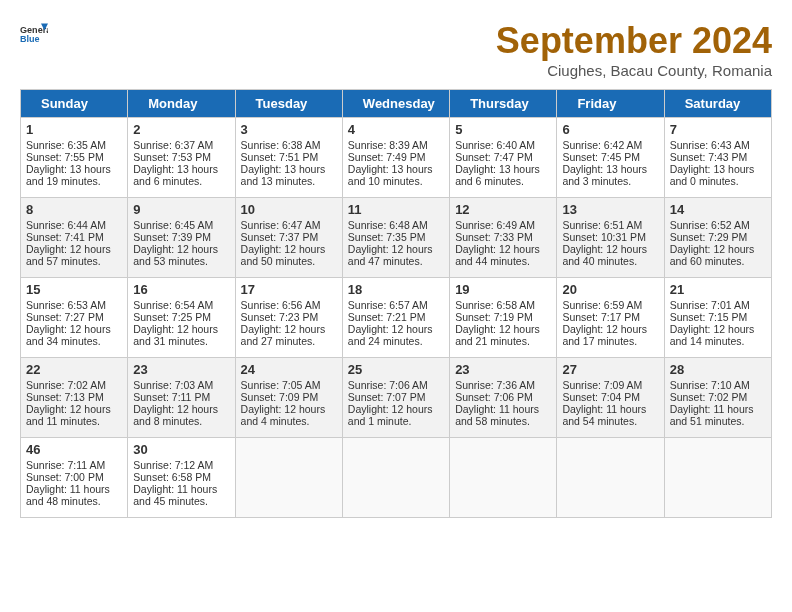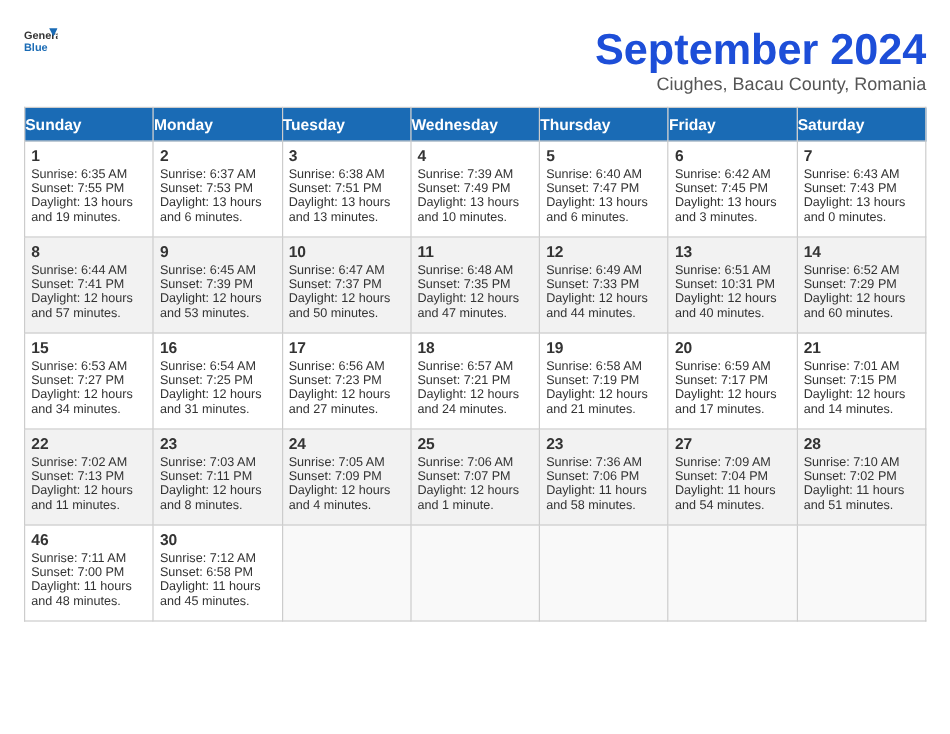"September 2024" .month-title { color: #1d4ed8 -> #a16207 }
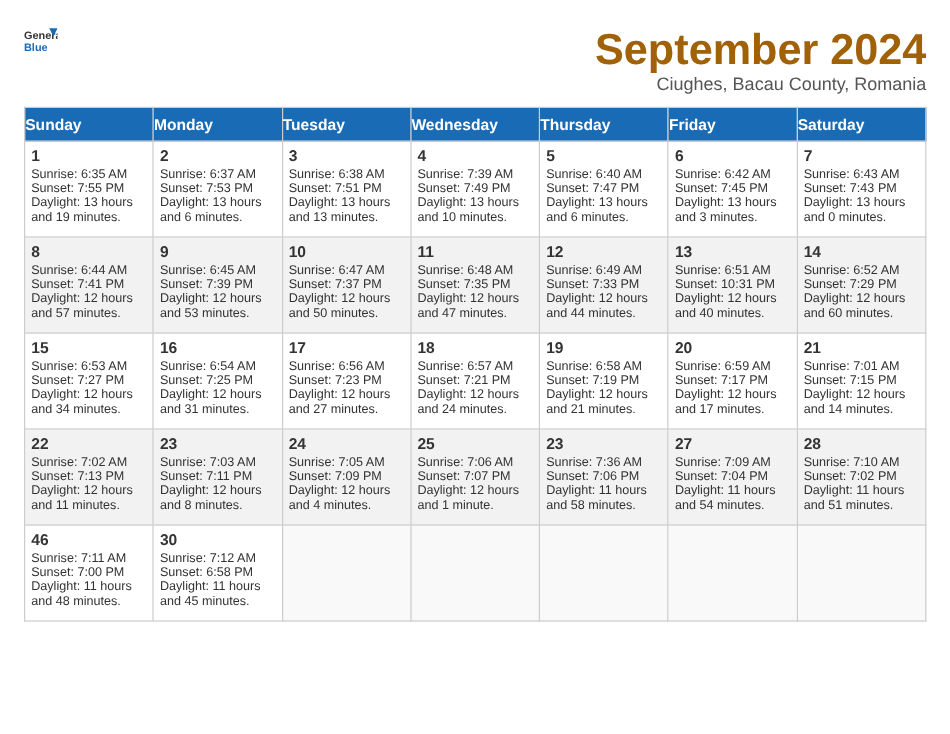"Sunday" th { padding: 6px 0 -> 6px 20px }
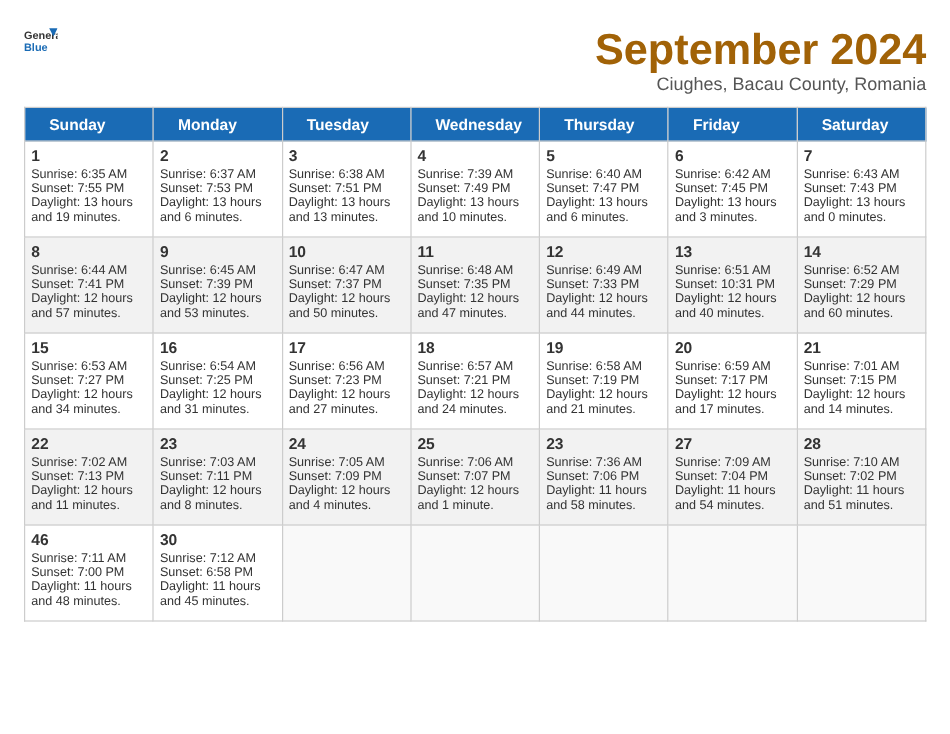"Sunrise: 7:39 AM" span { text: 7:39 -> 8:39 }
